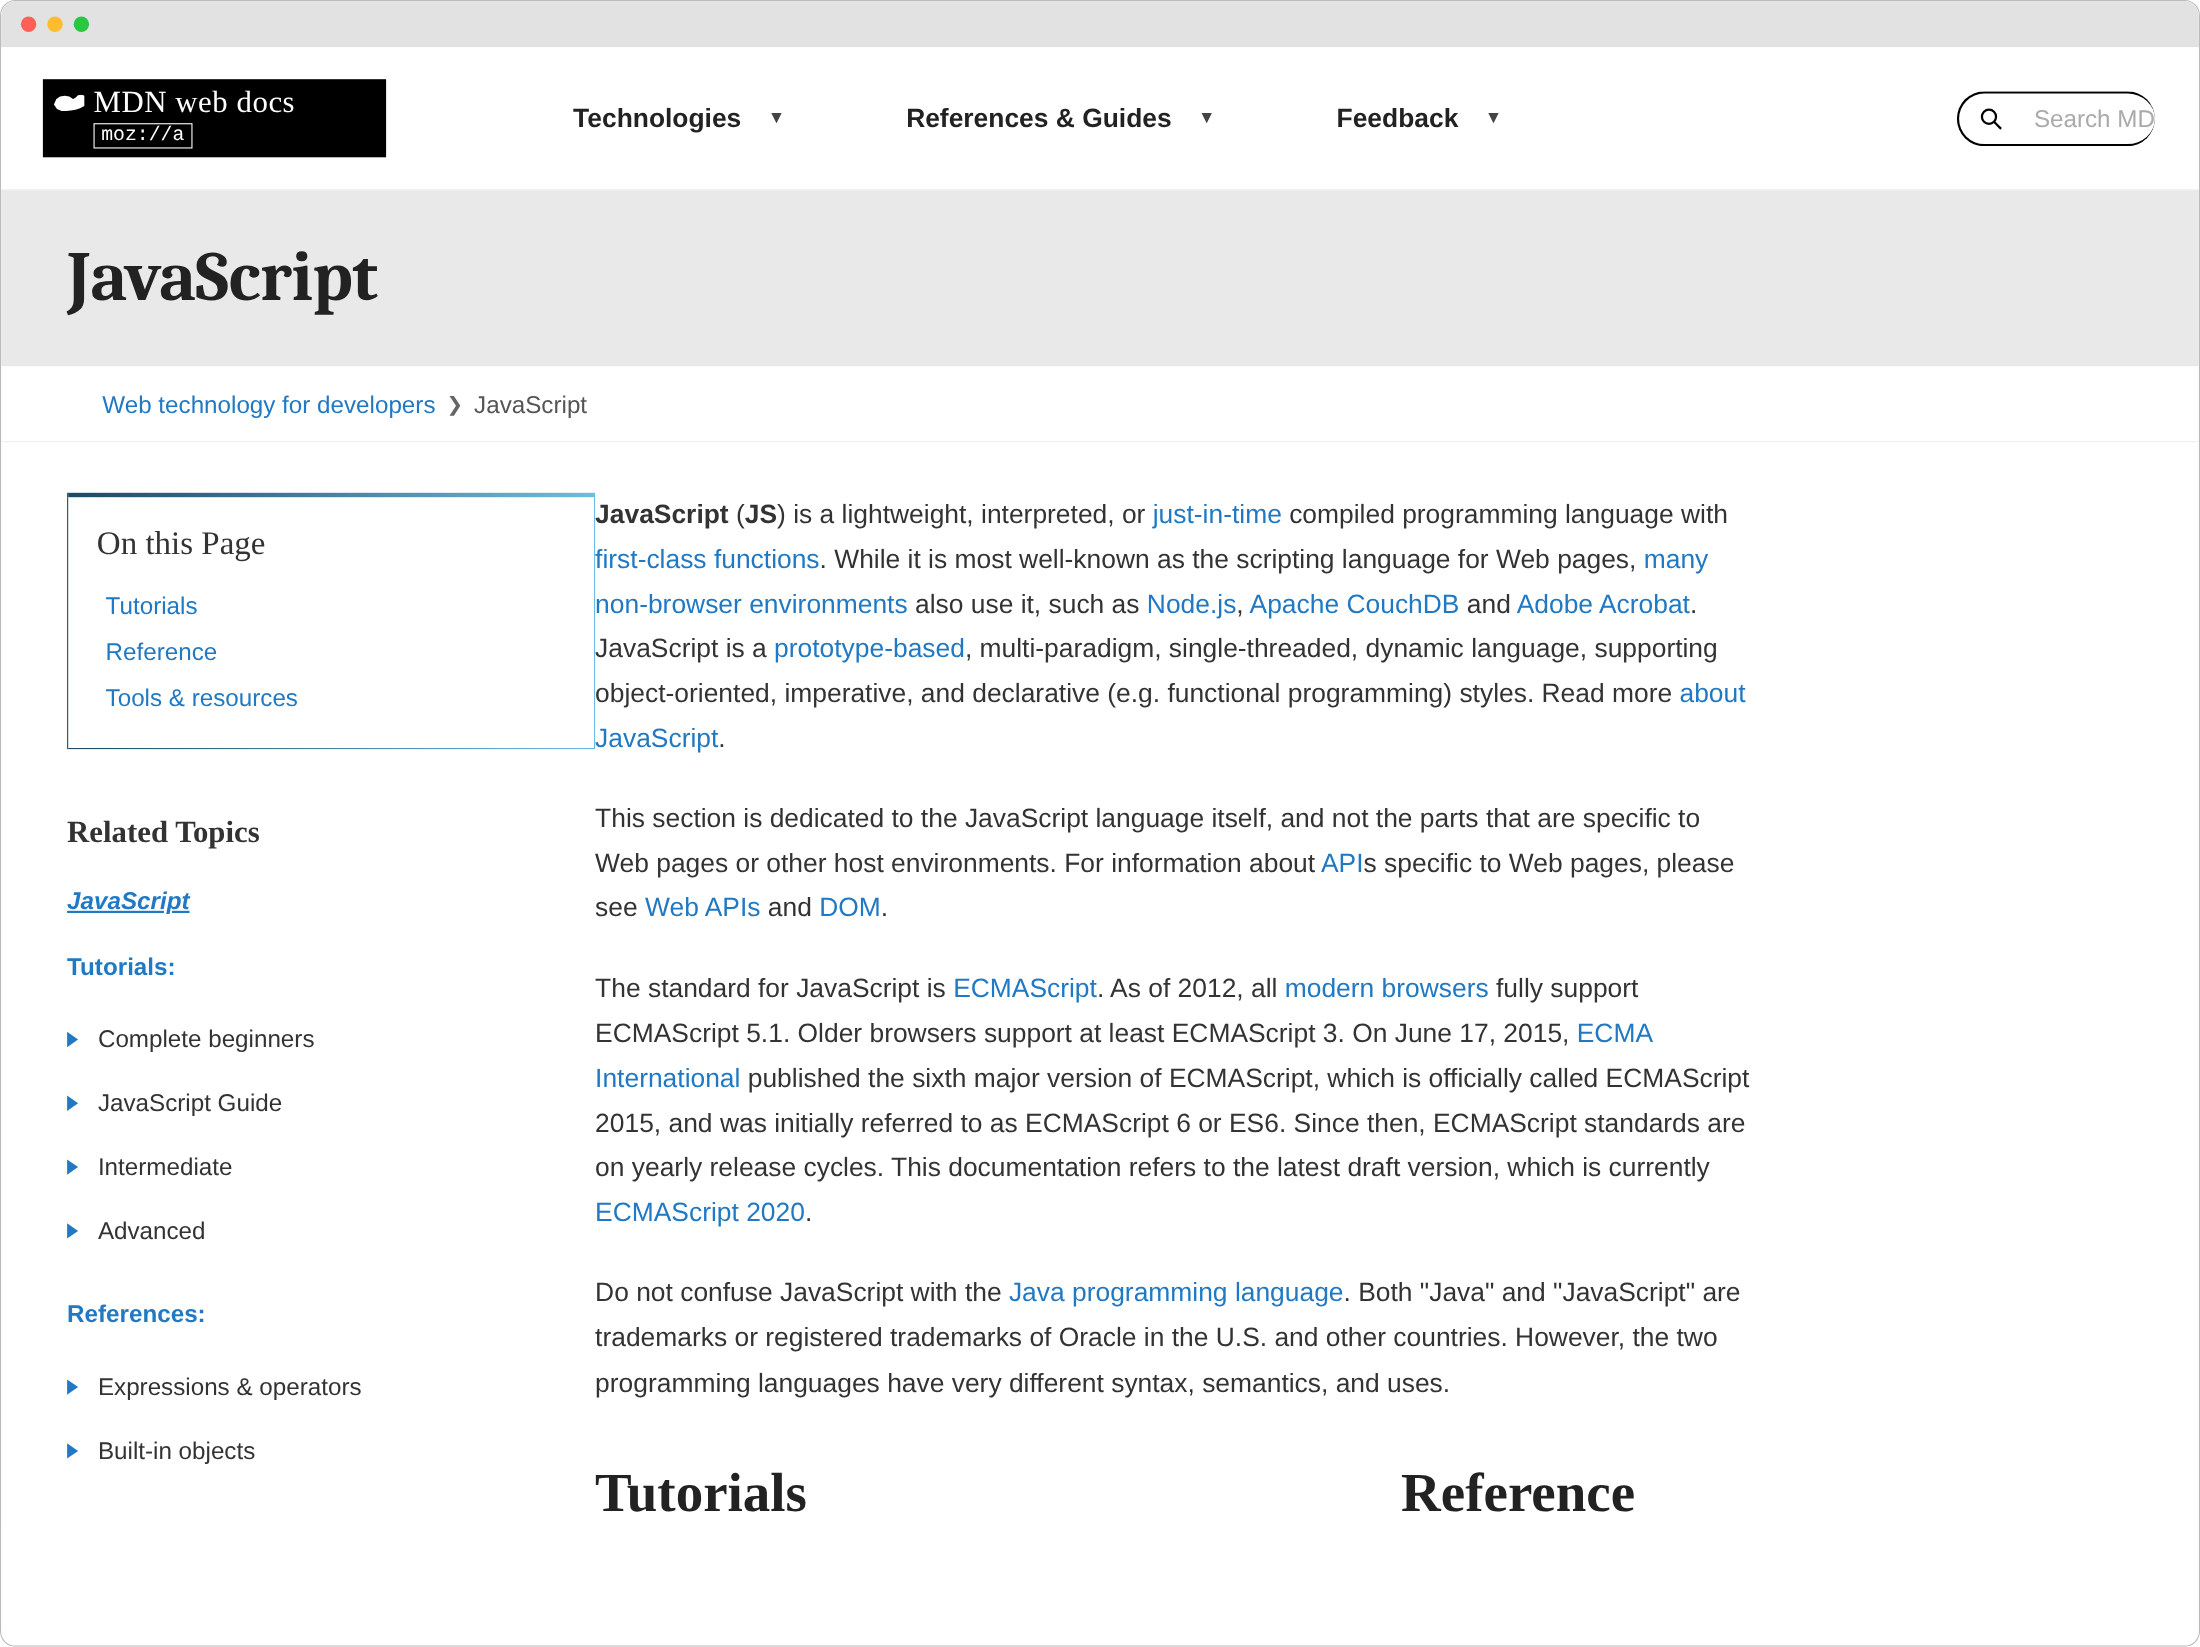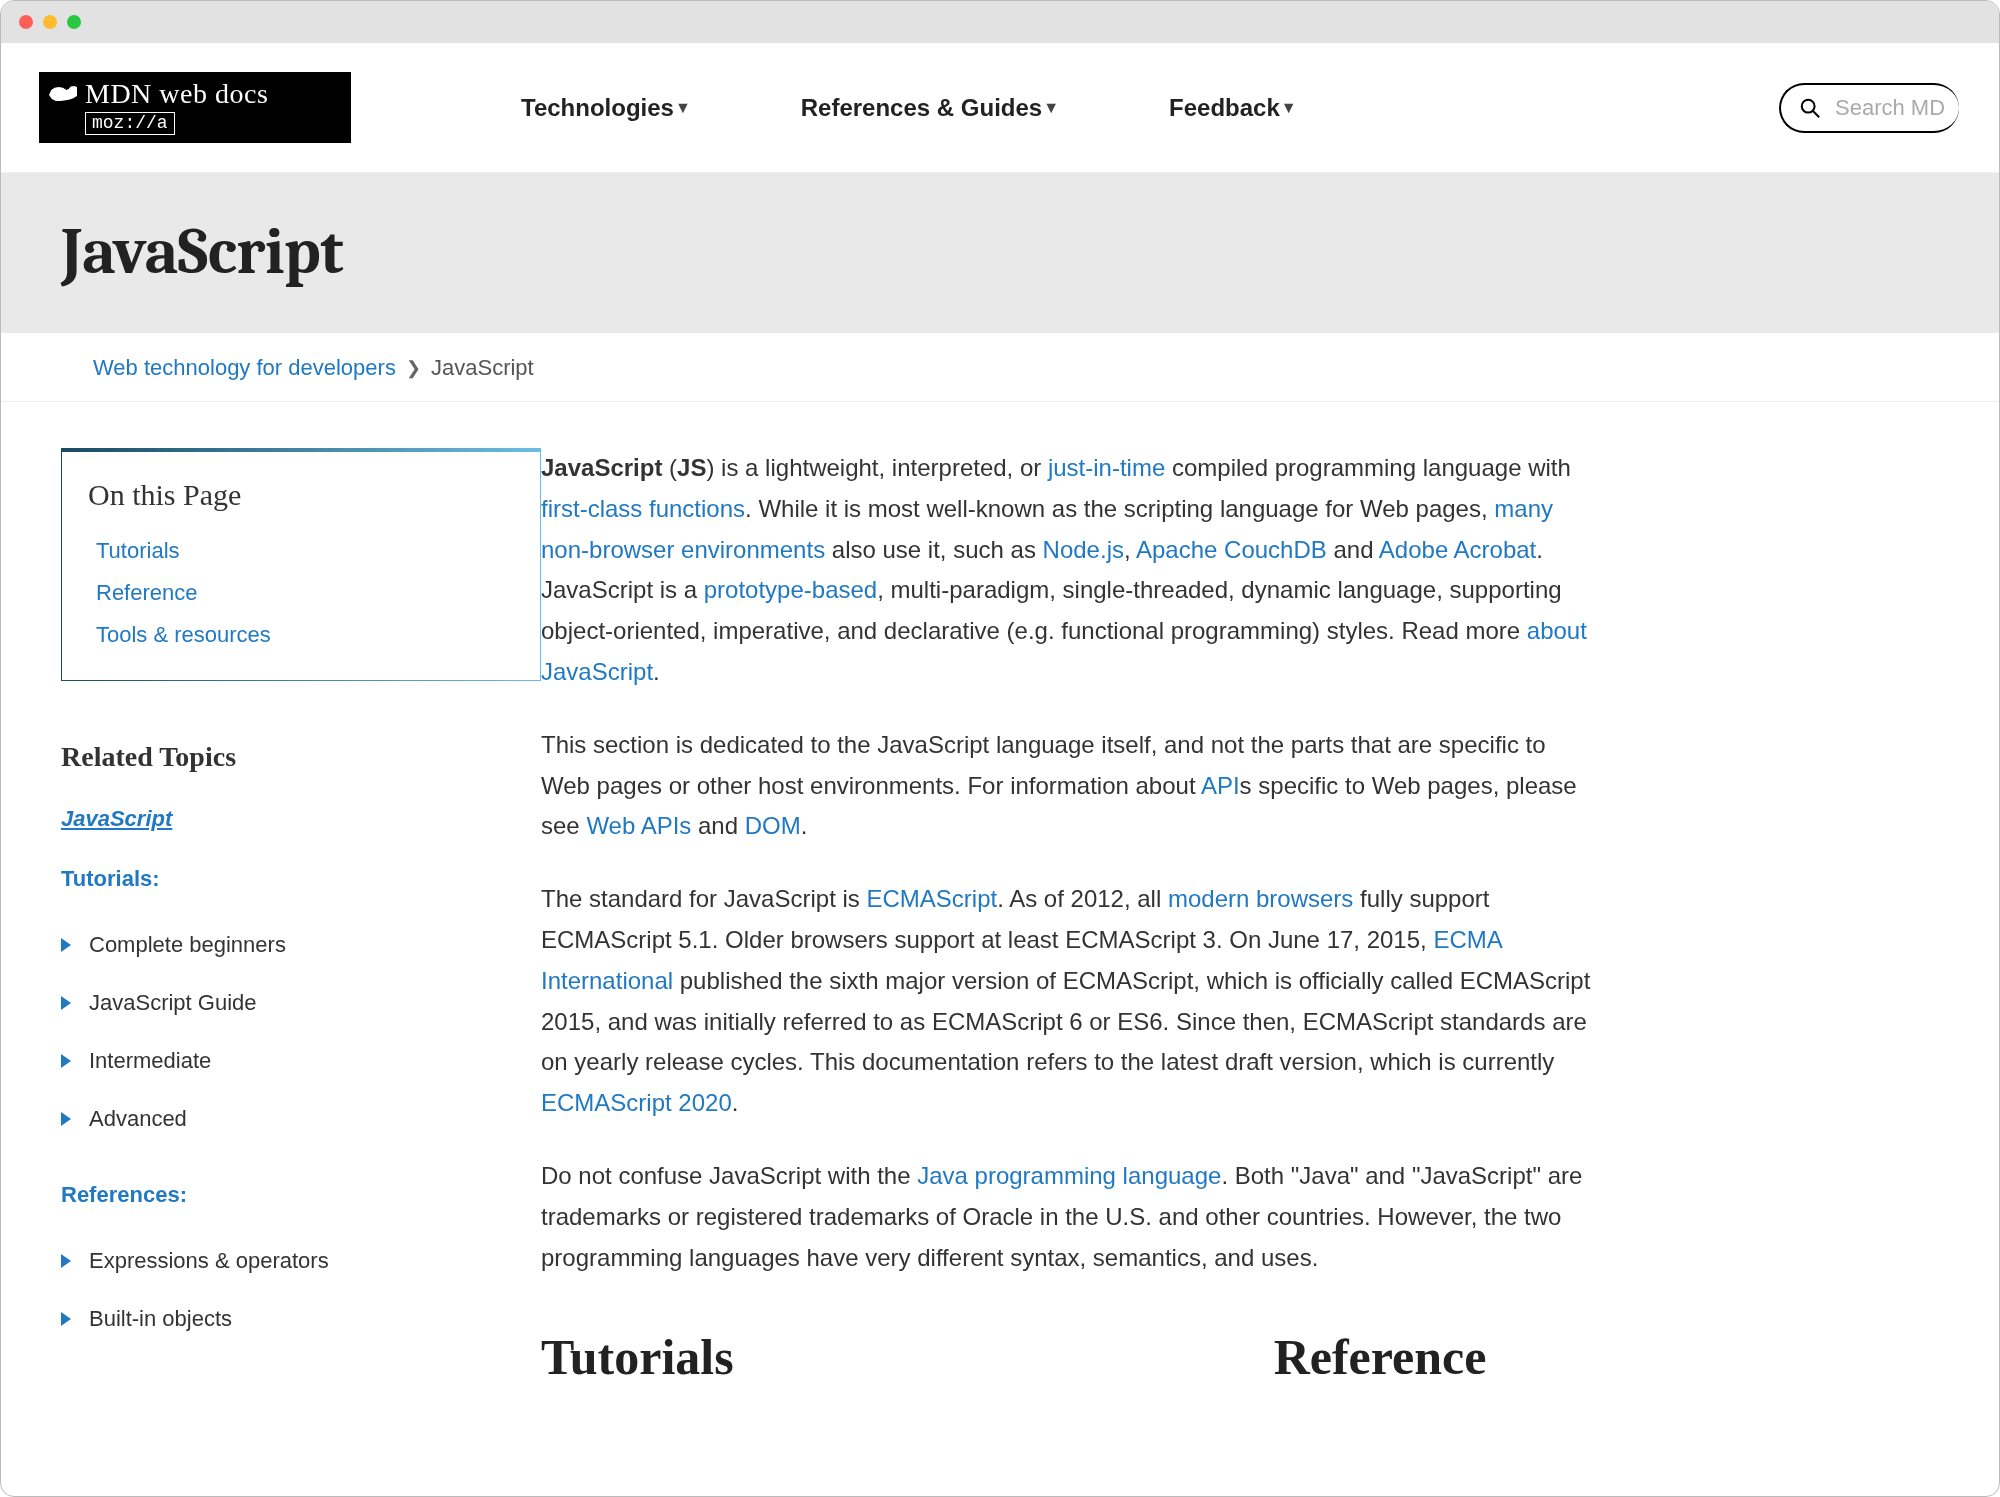"Technologies" .nav-item { gap: 1px -> 24px }
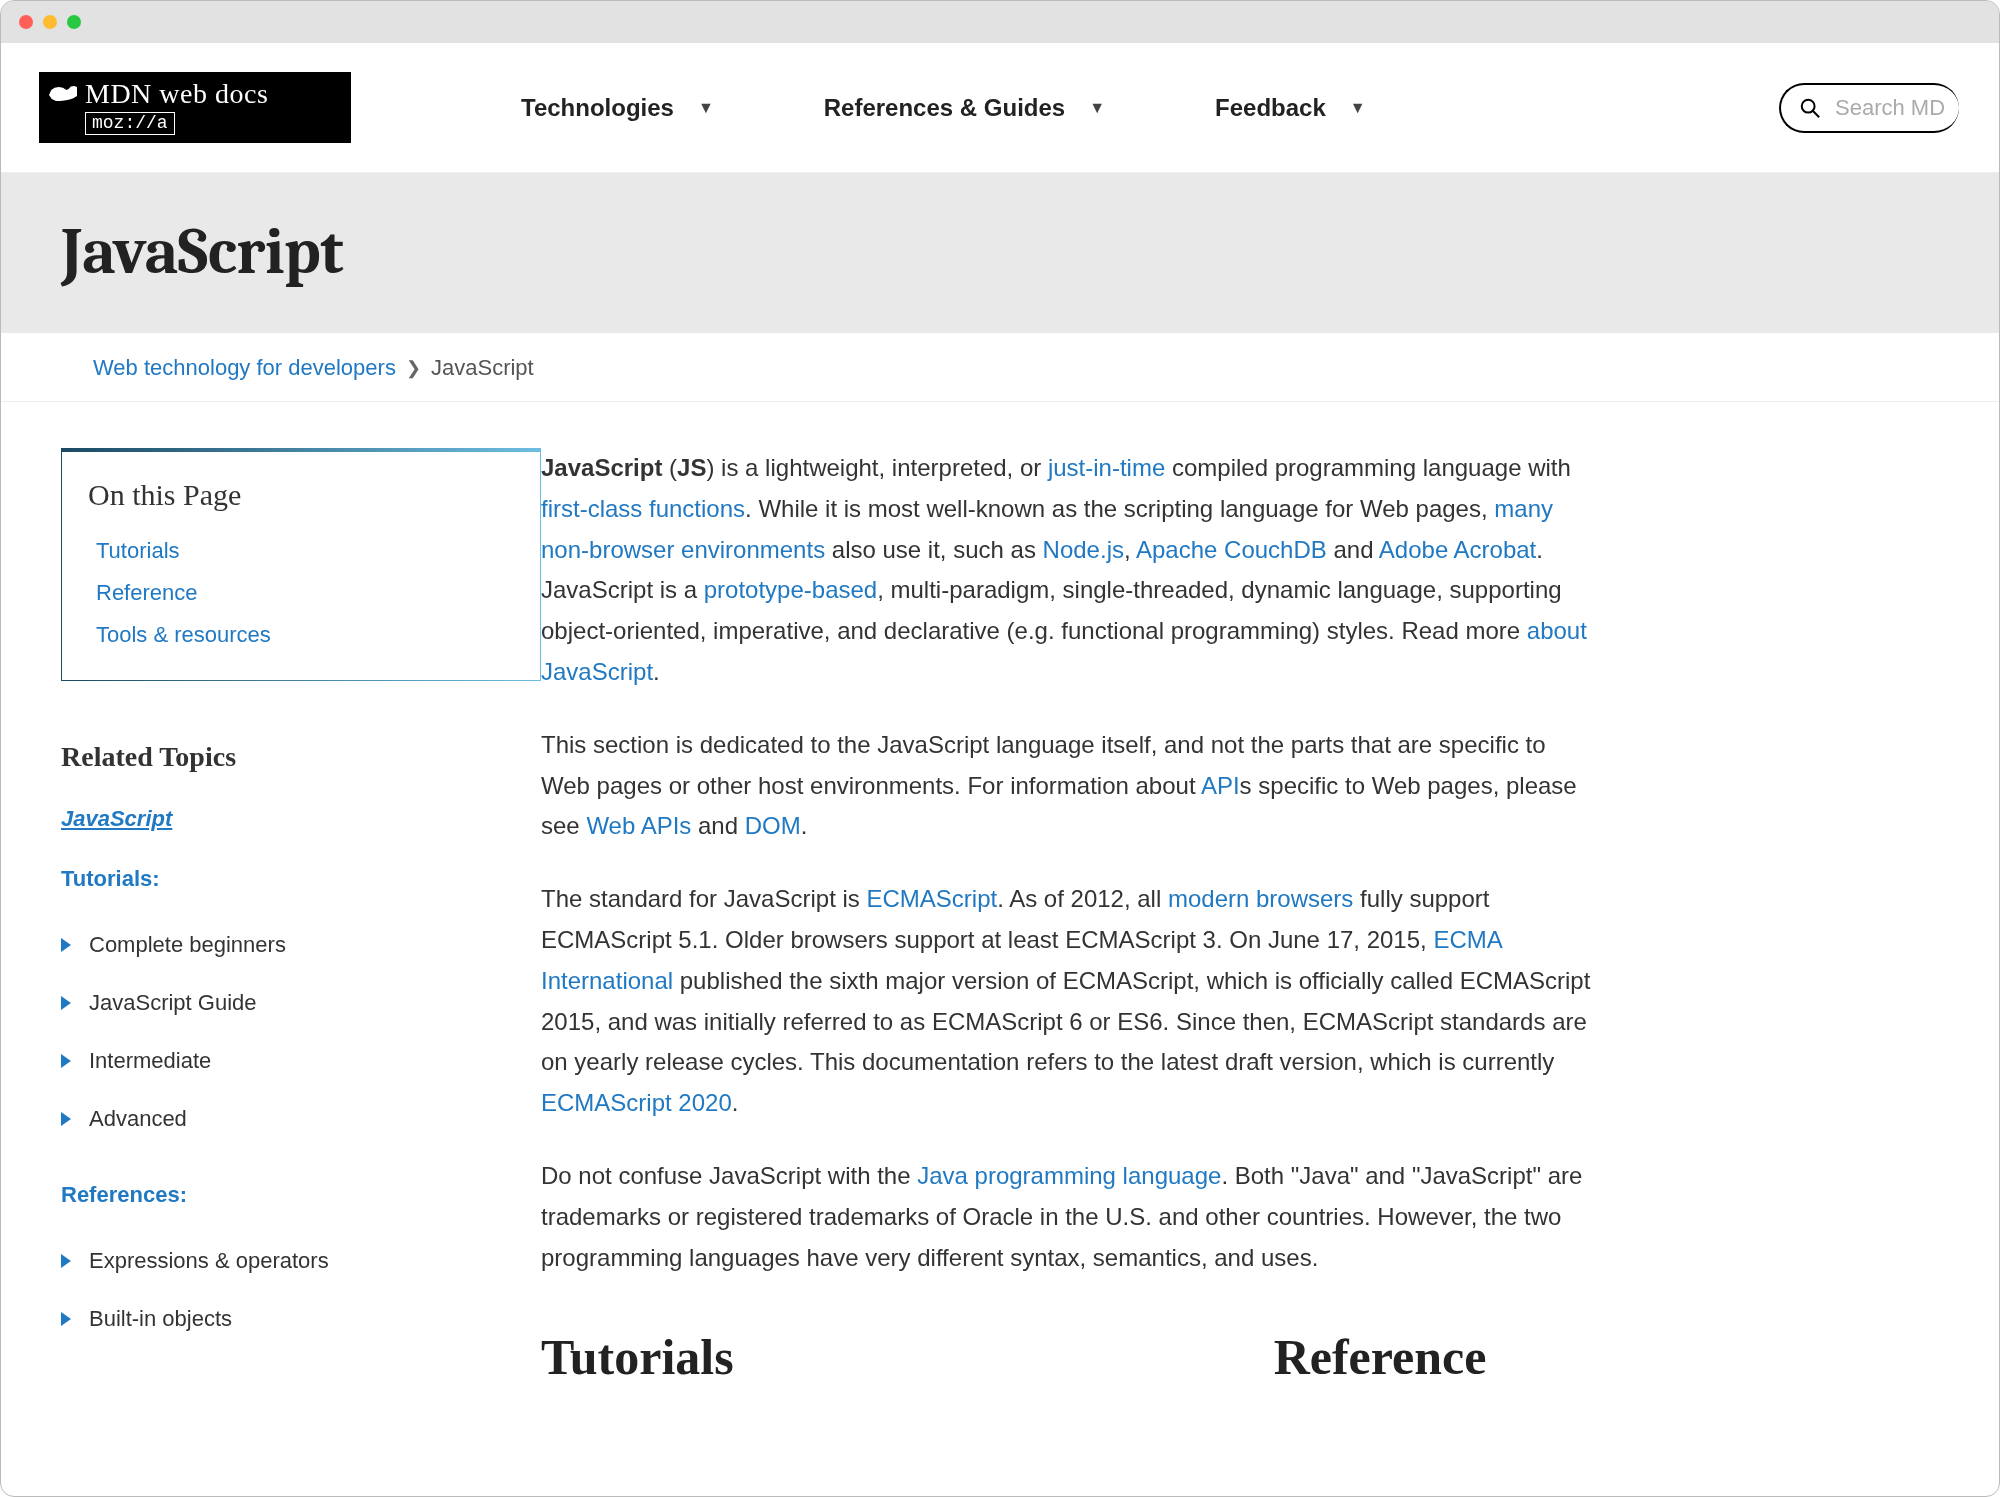"Search MD" .search-input { margin-left: 14px -> 28px }
